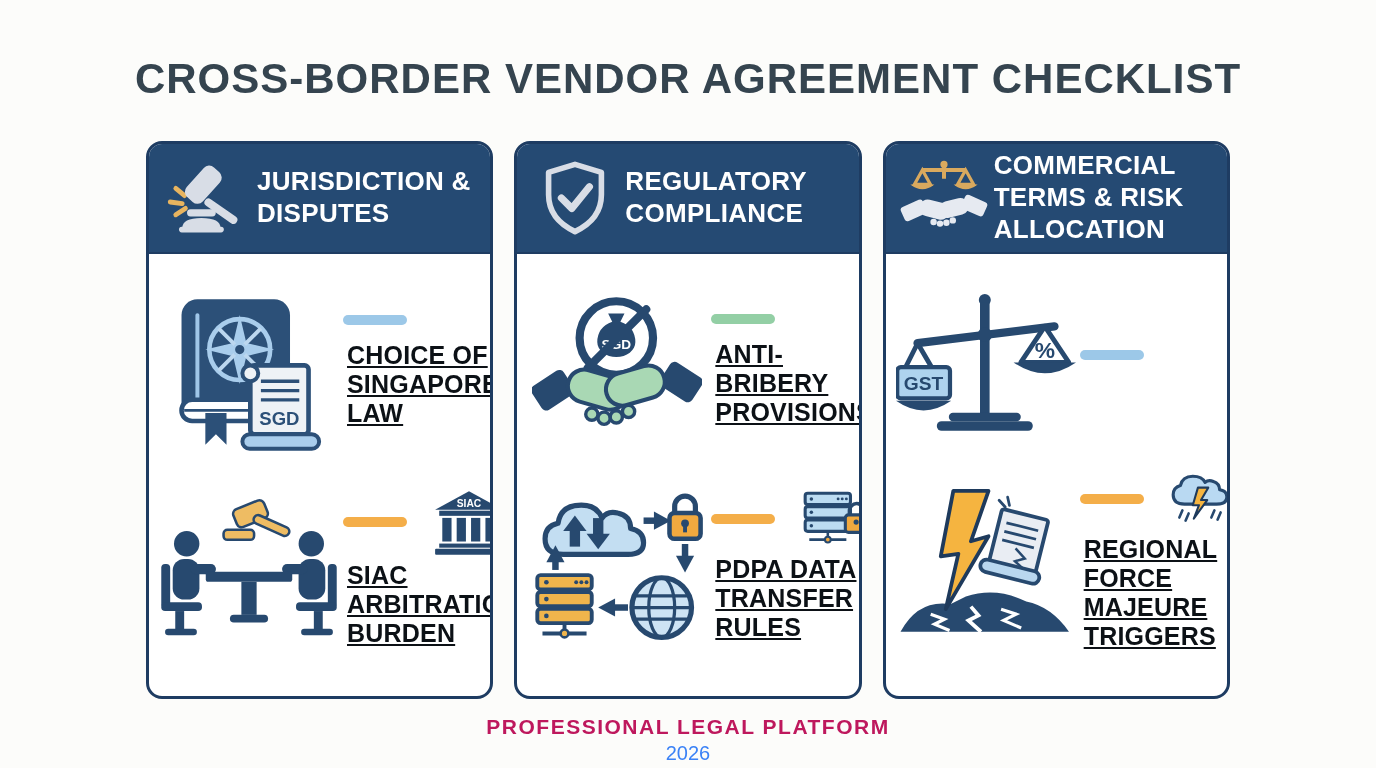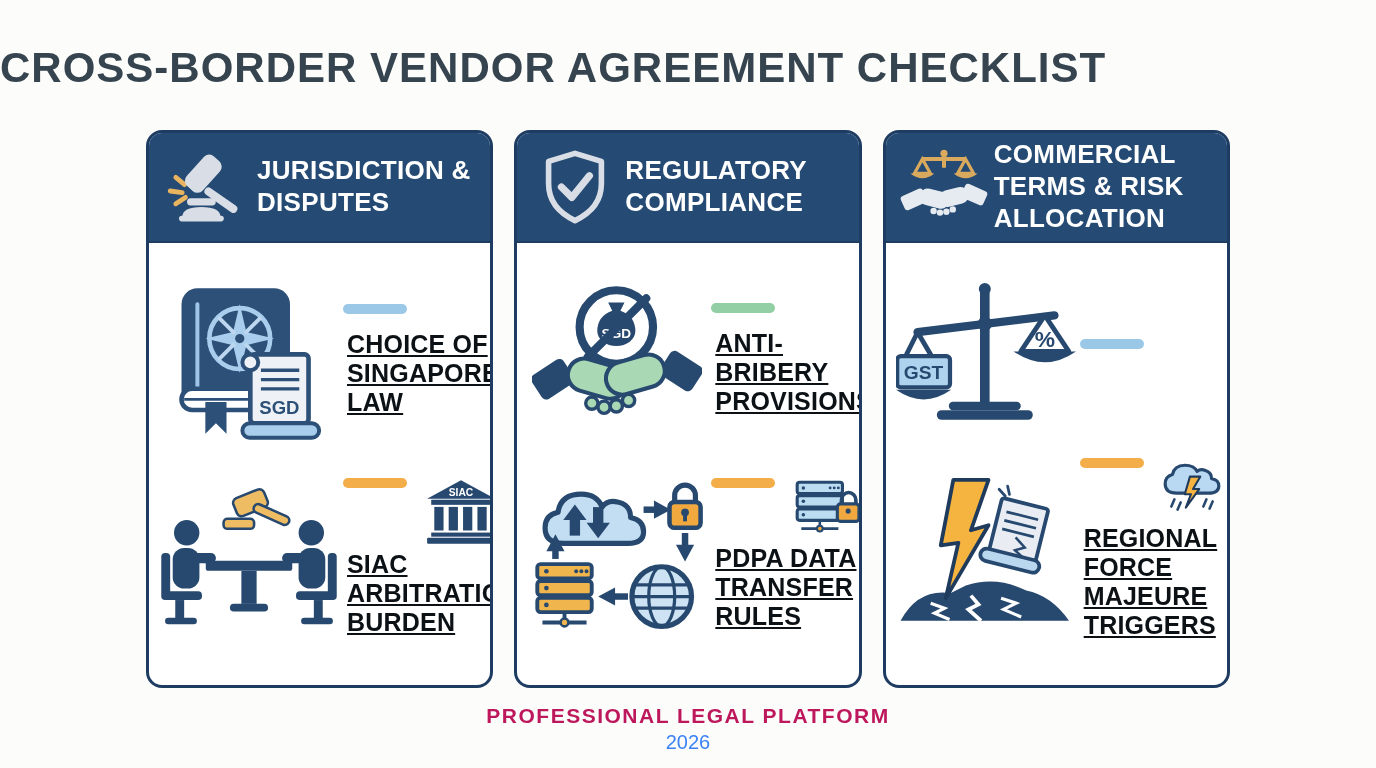"CROSS-BORDER VENDOR AGREEMENT CHECKLIST" .title { padding-top: 44px -> 55px; text-align: left -> center }
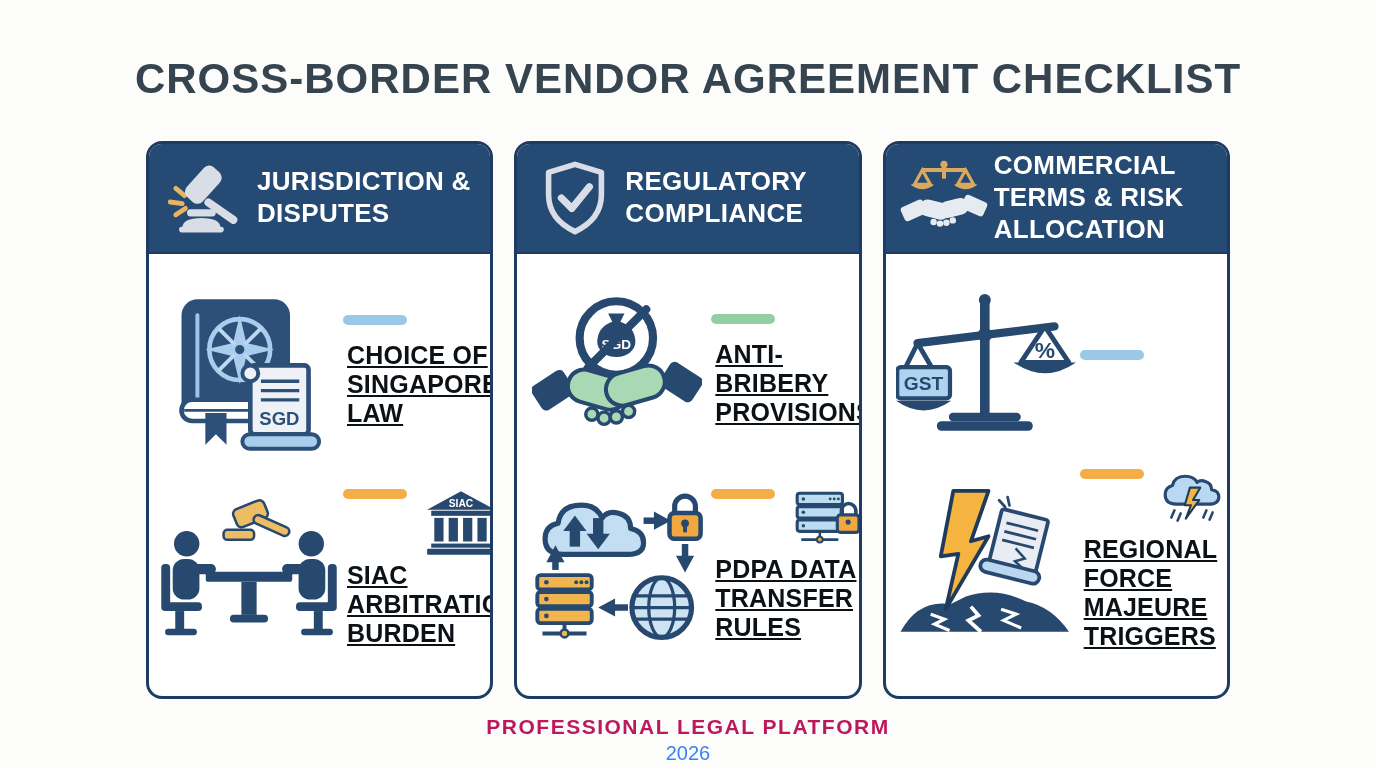"SIAC" .accent-row { align-items: none -> center; gap: 16px -> 24px }
